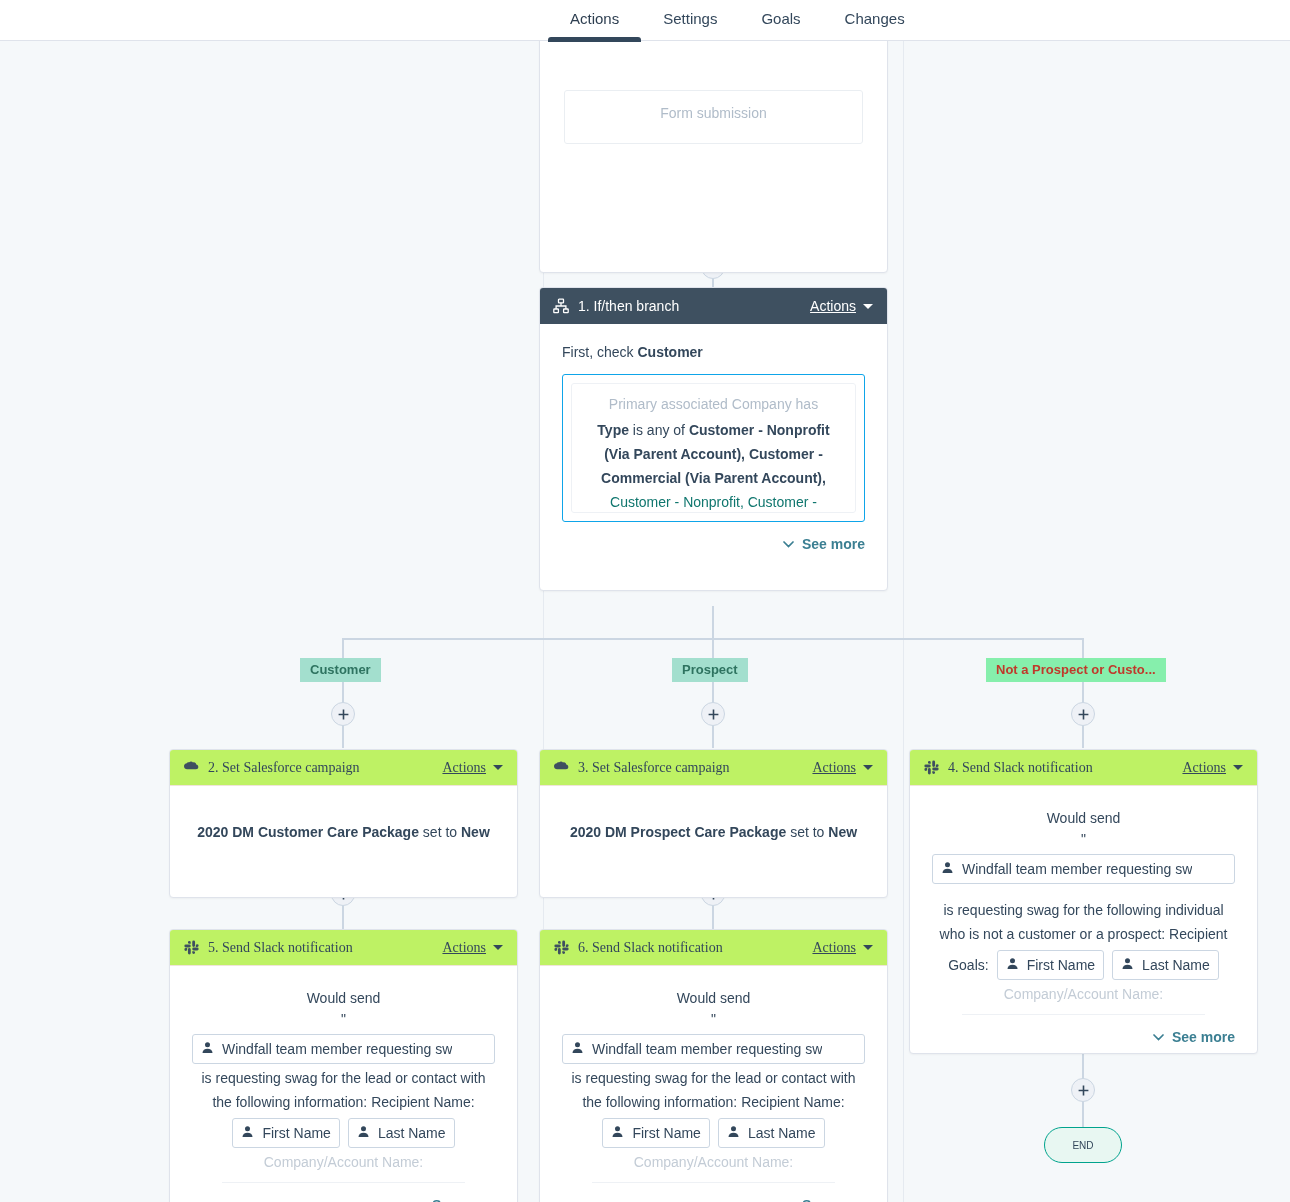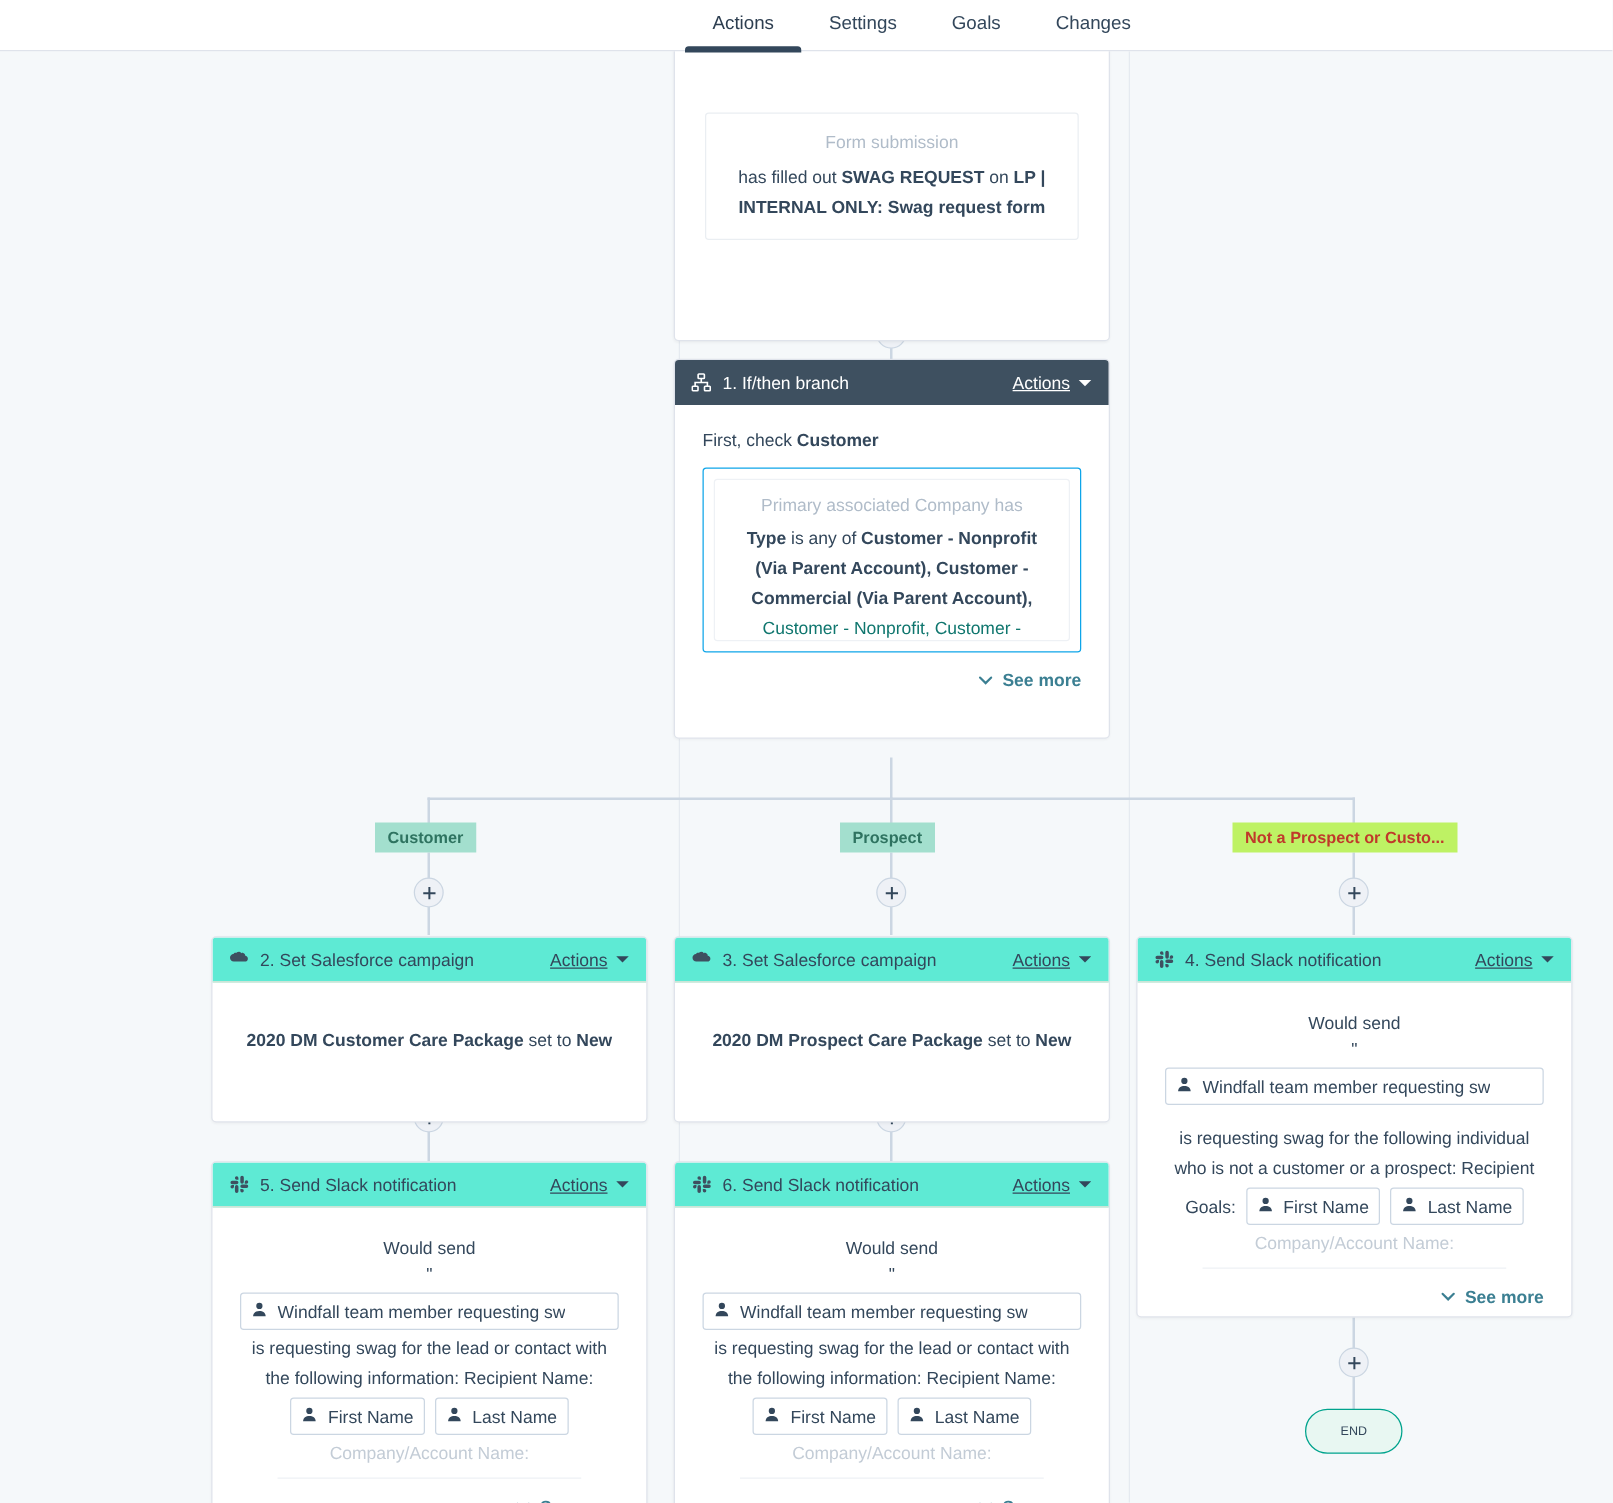"has filled out SWAG REQUEST" div.trigger-text { html: <div> <span>has filled out </span><span>SWAG REQUEST</span><span> on </span><span>LP | INTERNAL ONLY: Swag request form</span> </div> -> none }
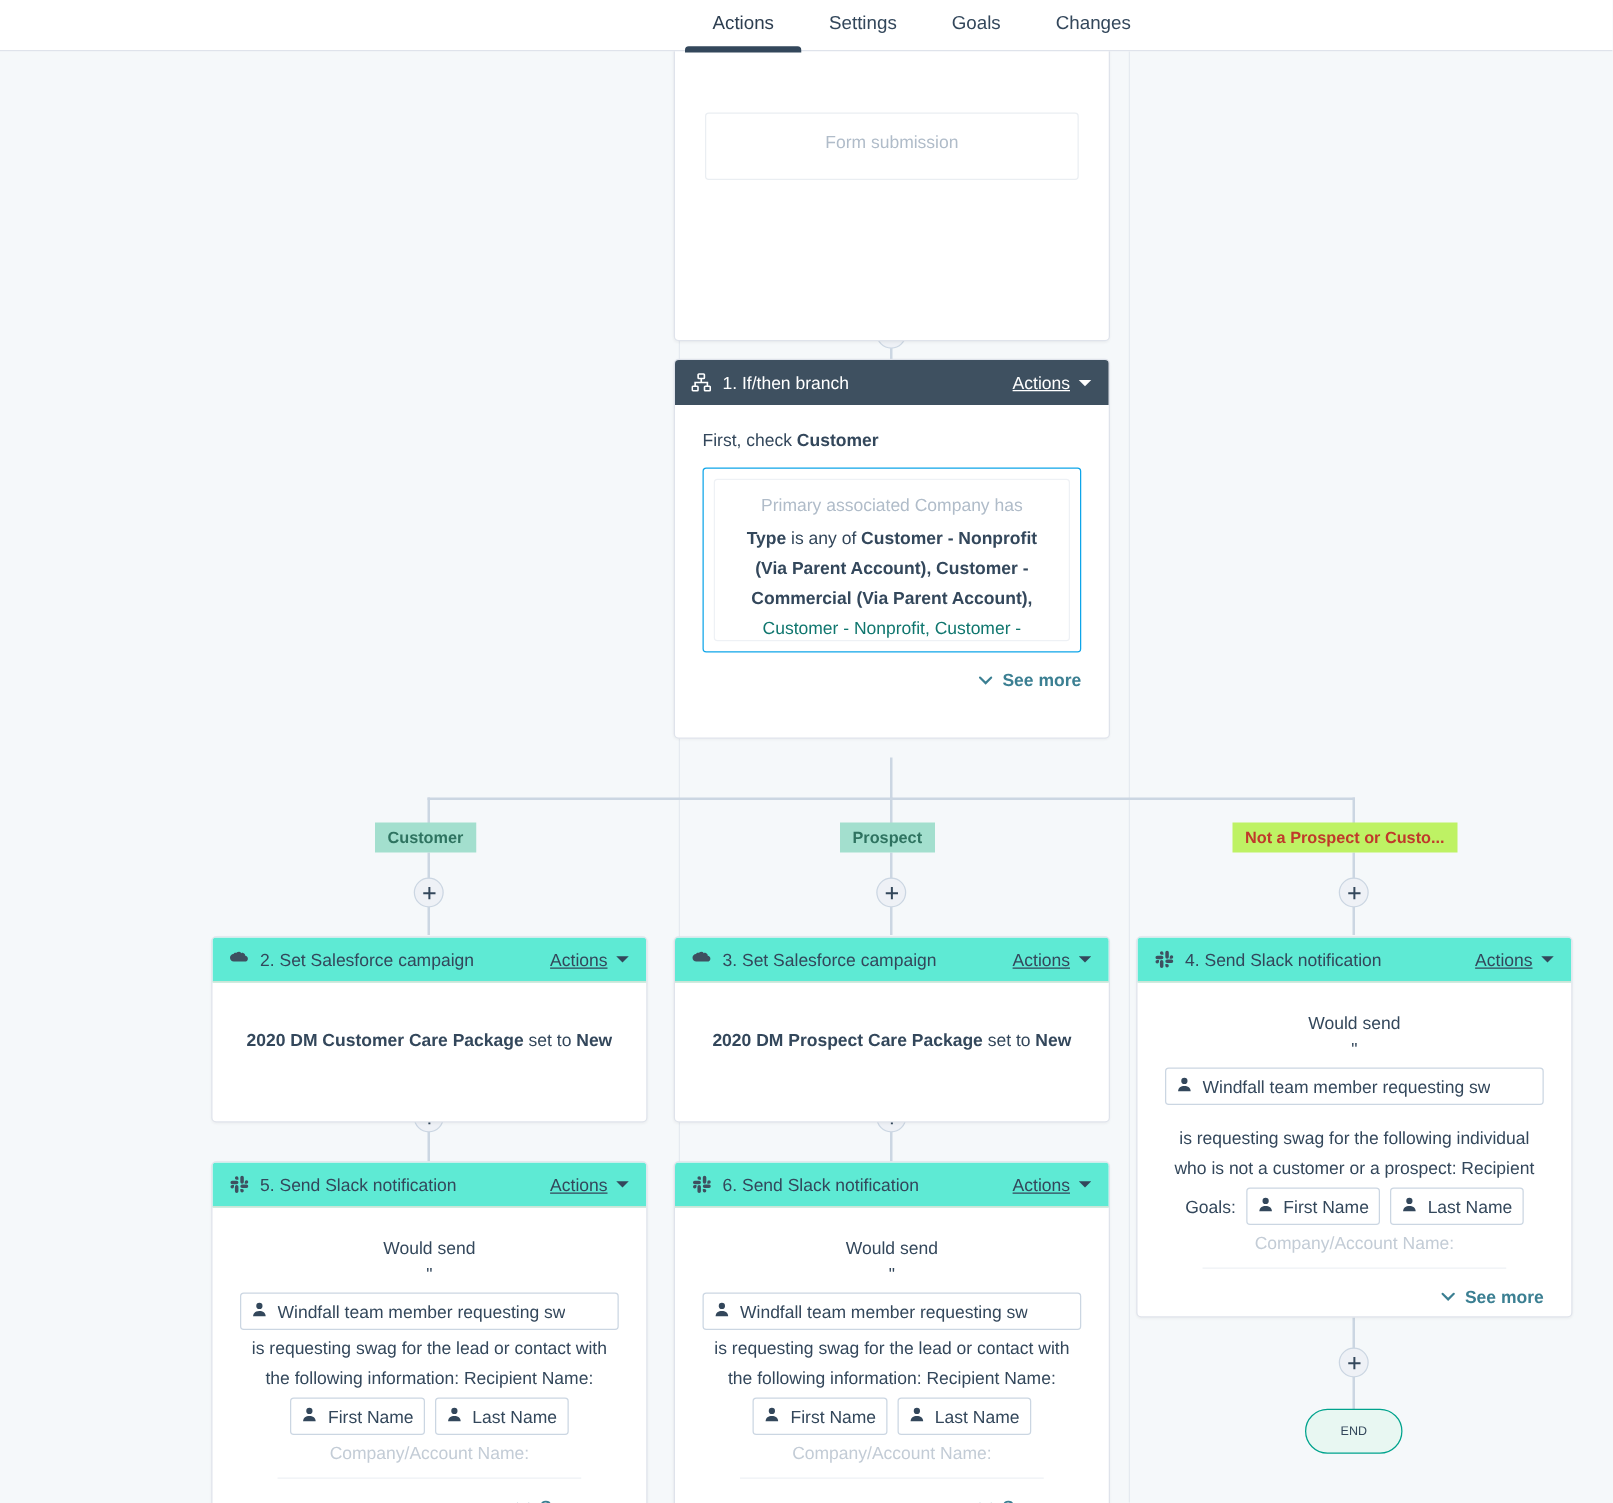"Not a Prospect or Custo..." .chip-red { background: #bef264 -> #86efac }
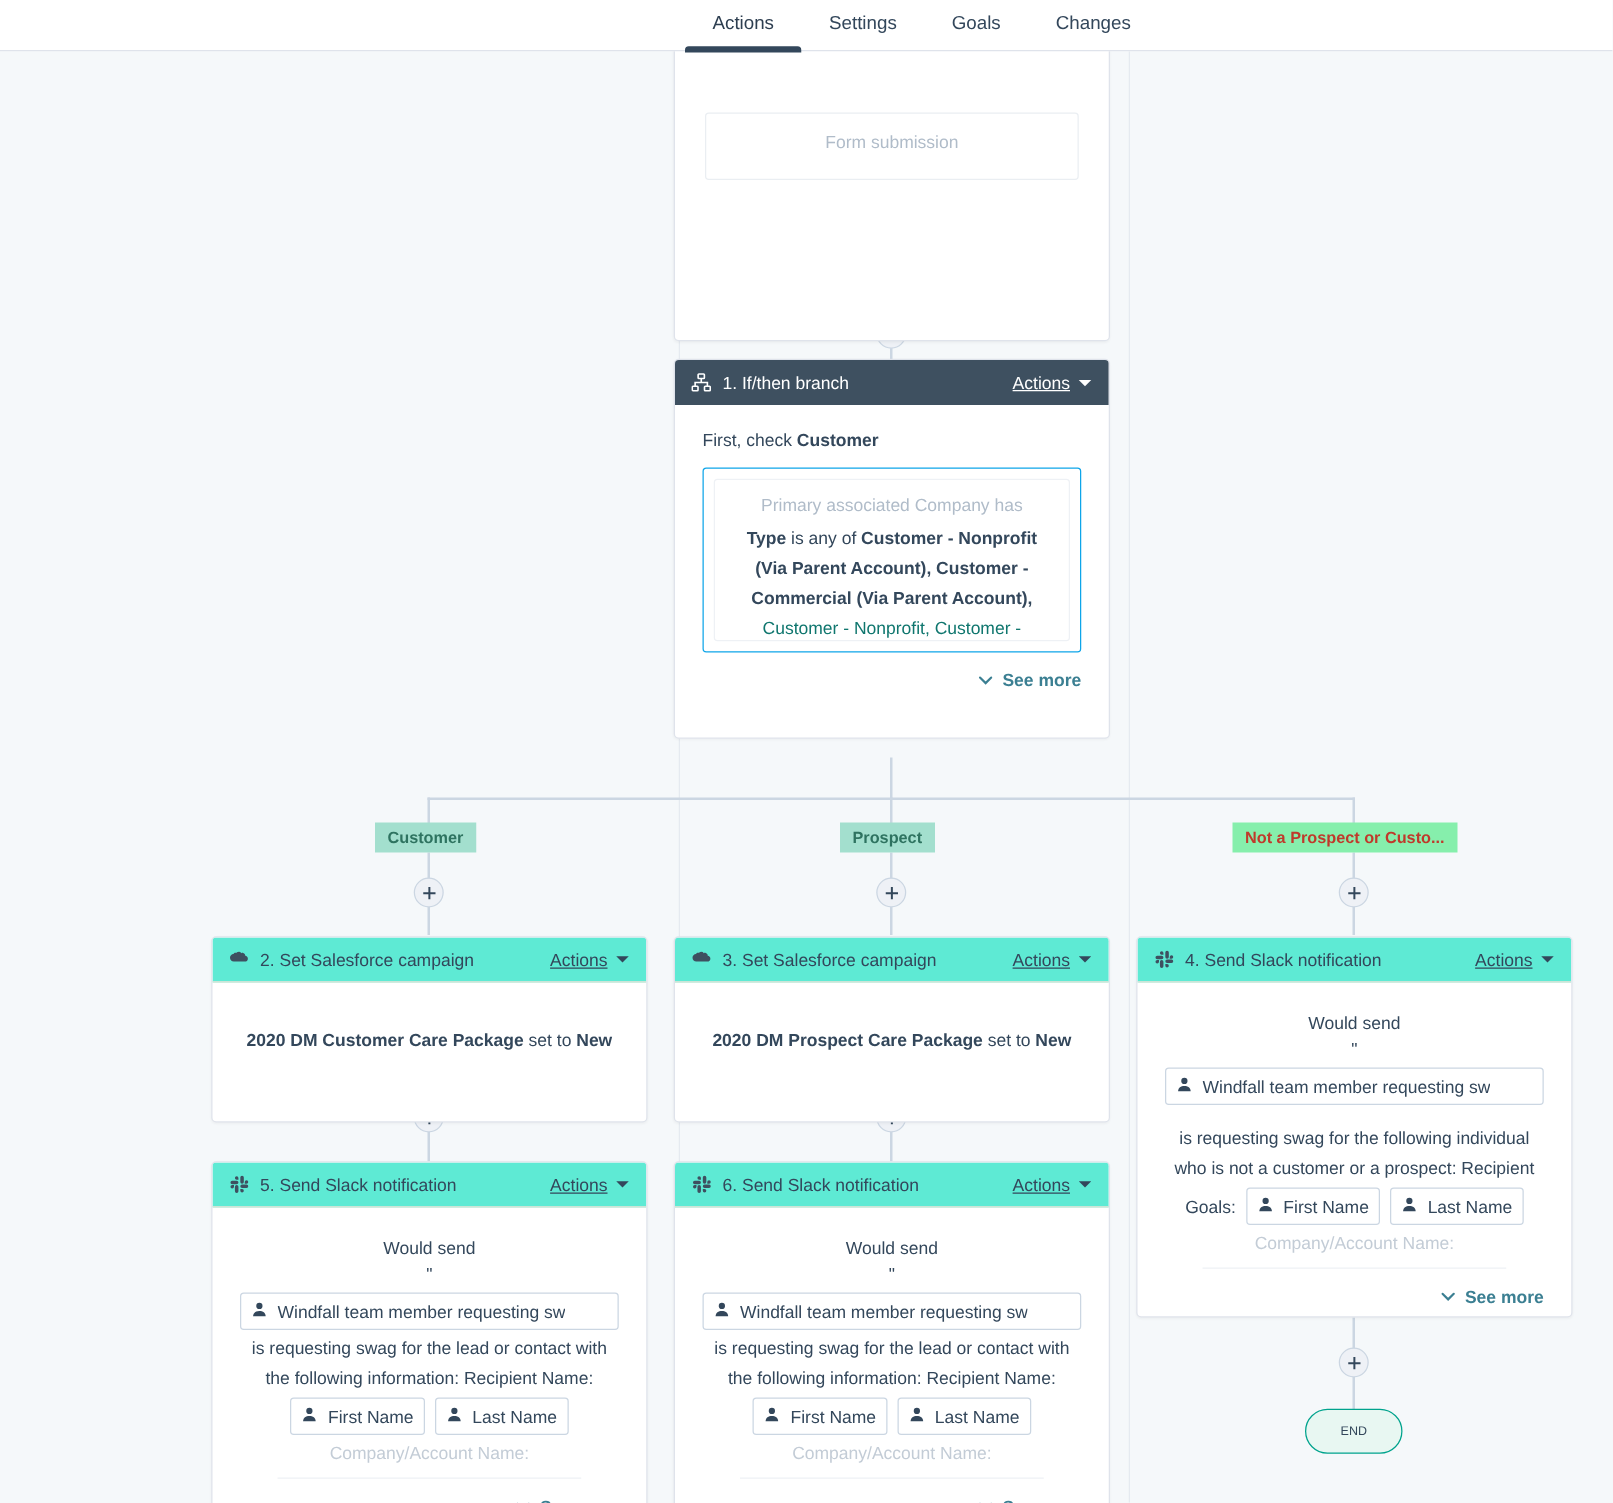"2. Set Salesforce campaign" .card-head.cream { background: #5eead4 -> #bef264; font-family: none -> Liberation Serif, serif }
